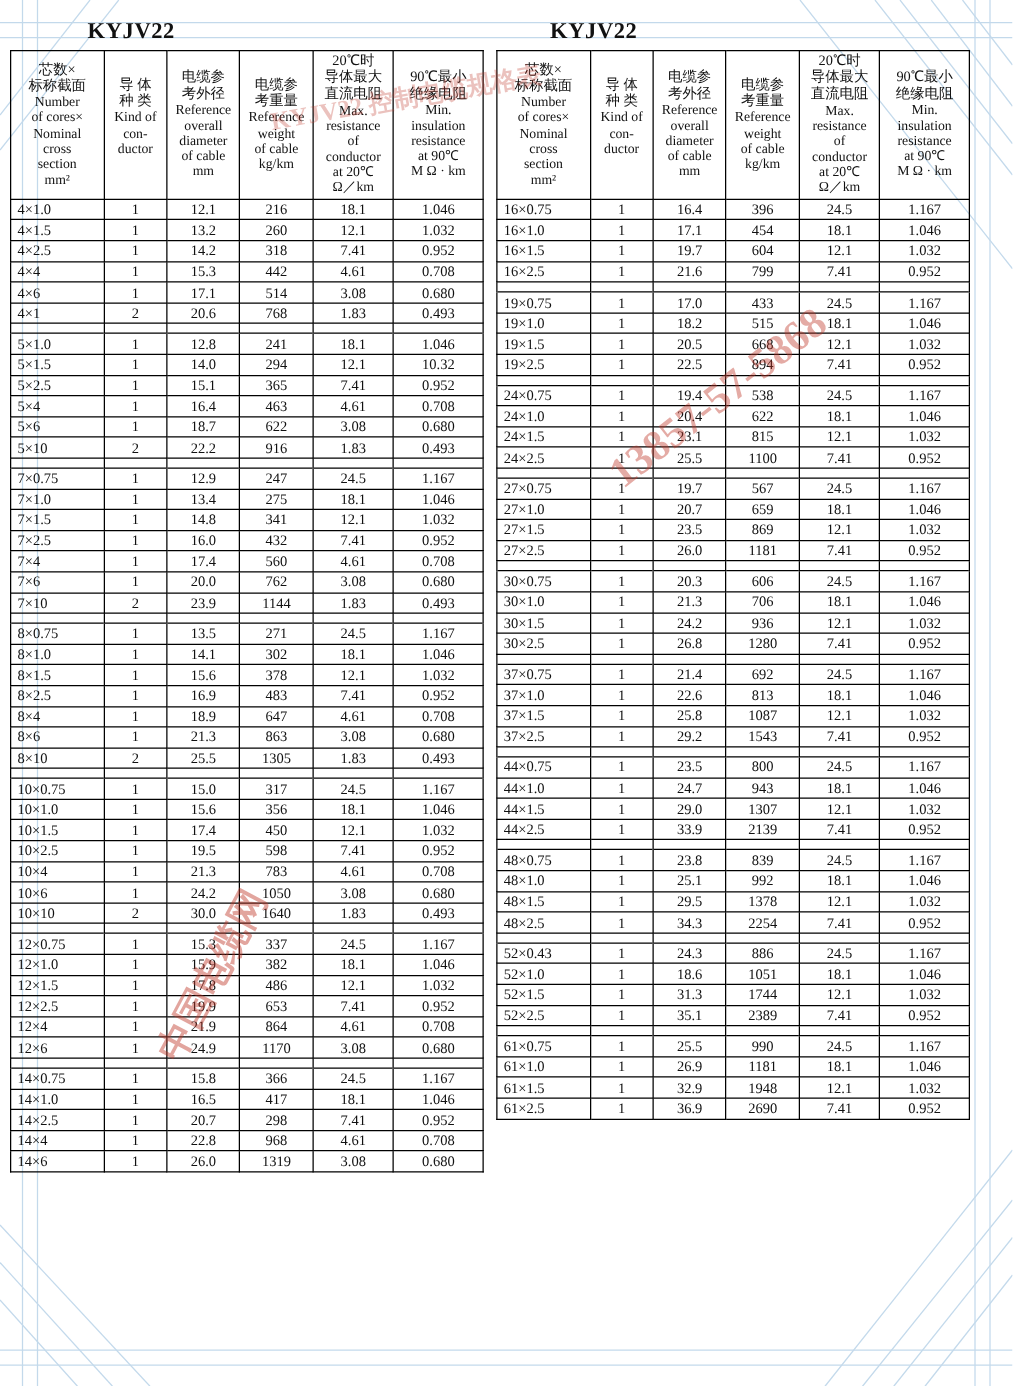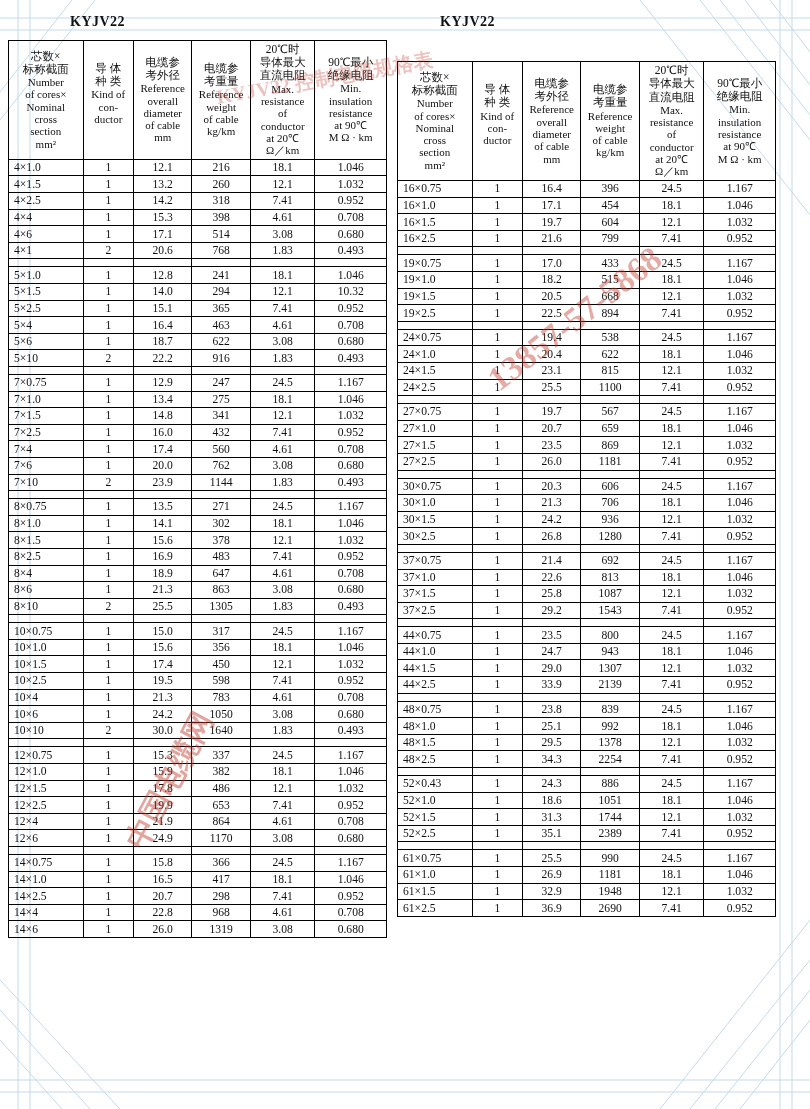"KYJV22" .title { font-size: 14px -> 18px }
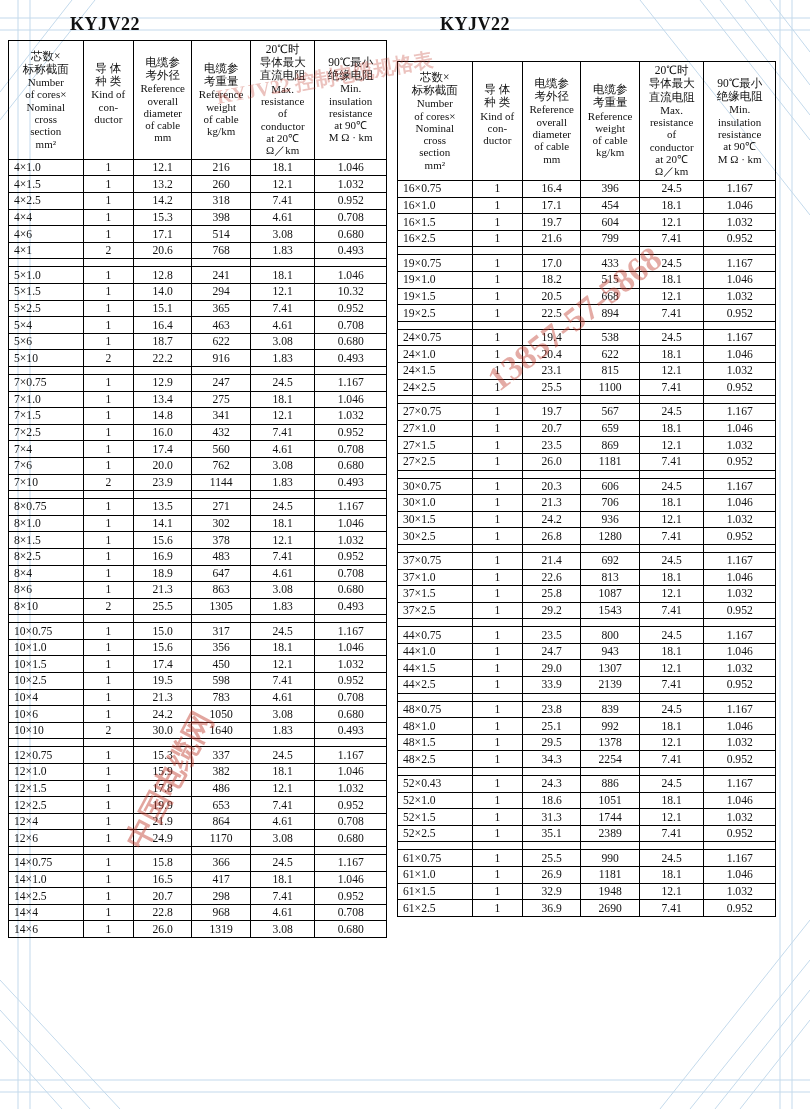"芯数×" .tables { align-items: center -> flex-start }
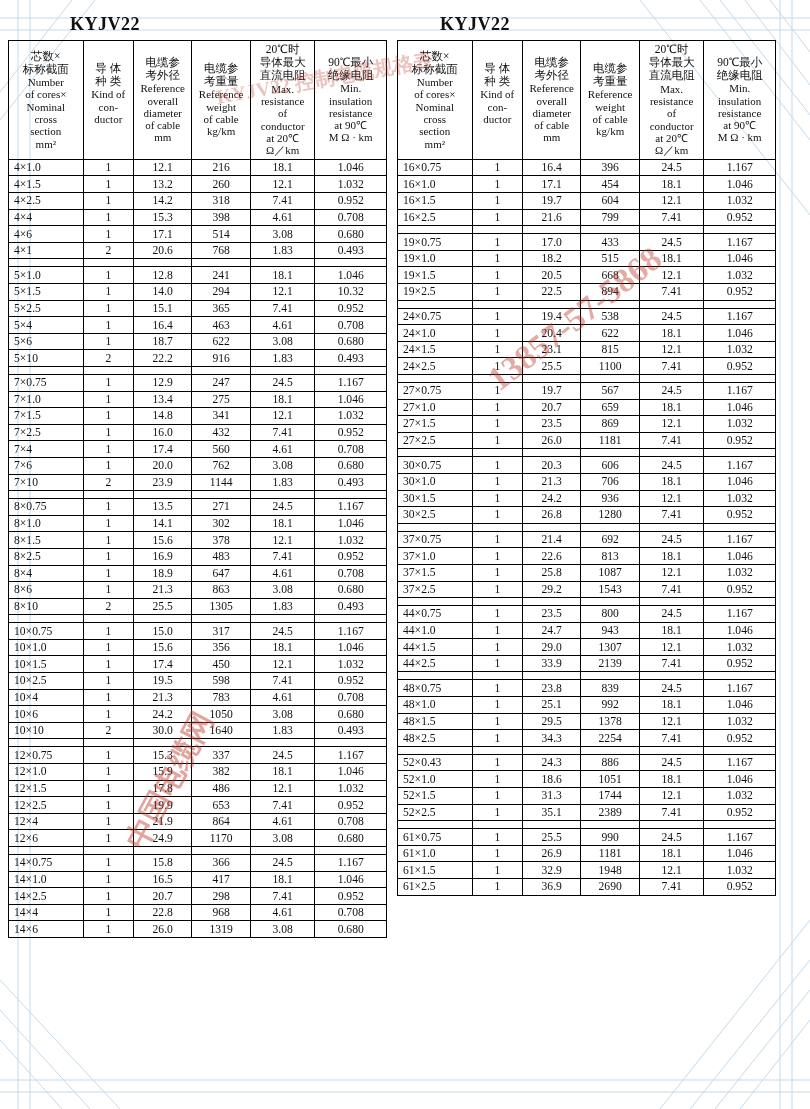"398" td { text: 398 -> 442 }
